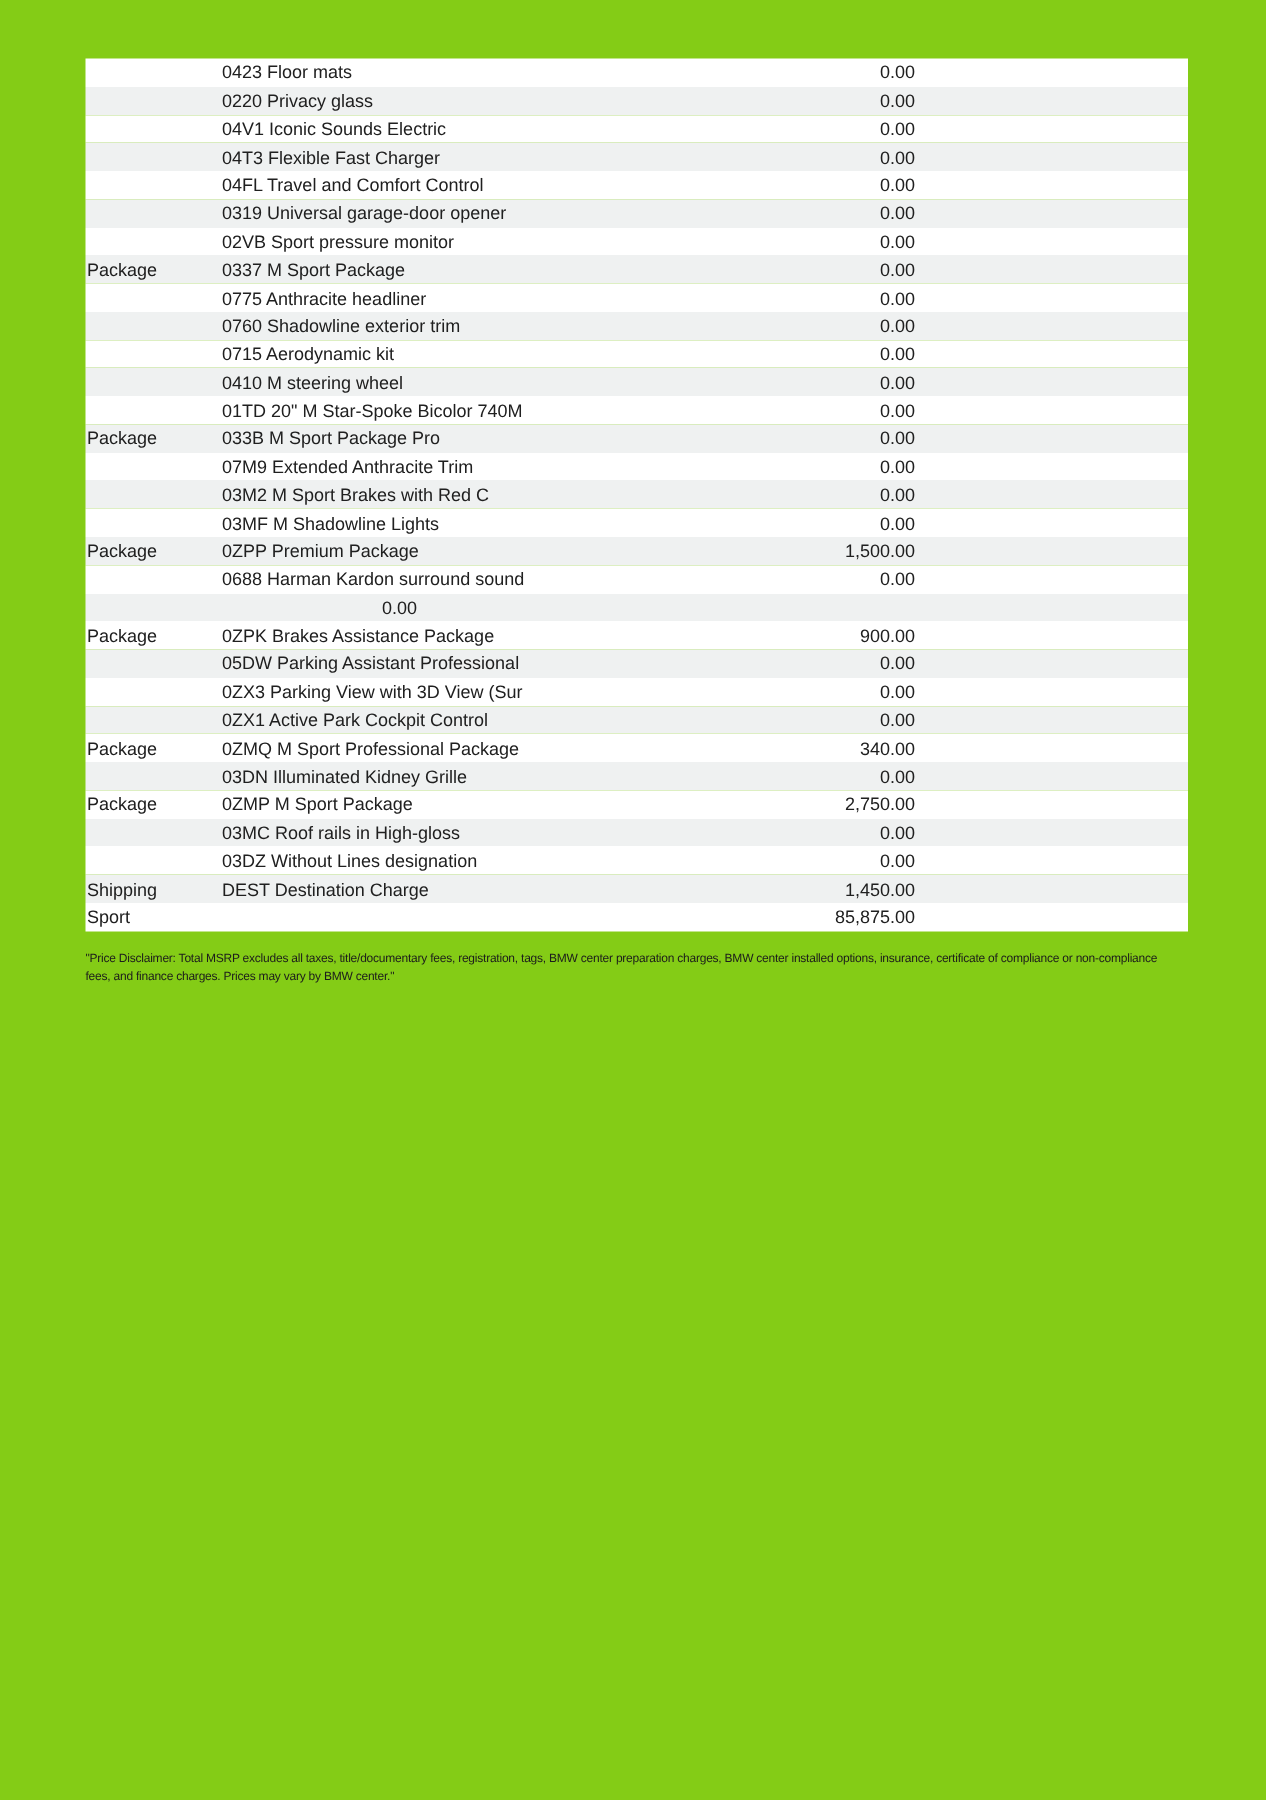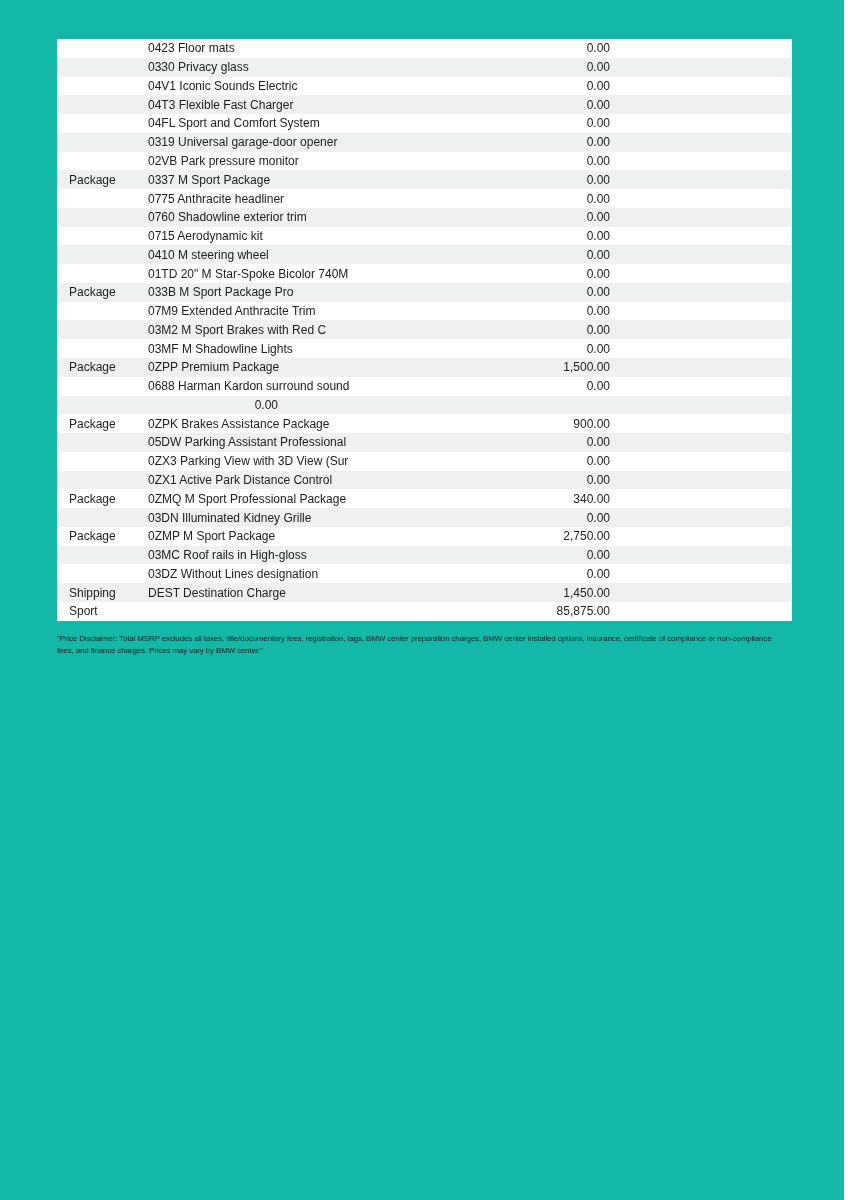"0423 Floor mats" .page { background: #14b8a6 -> #84cc16 }
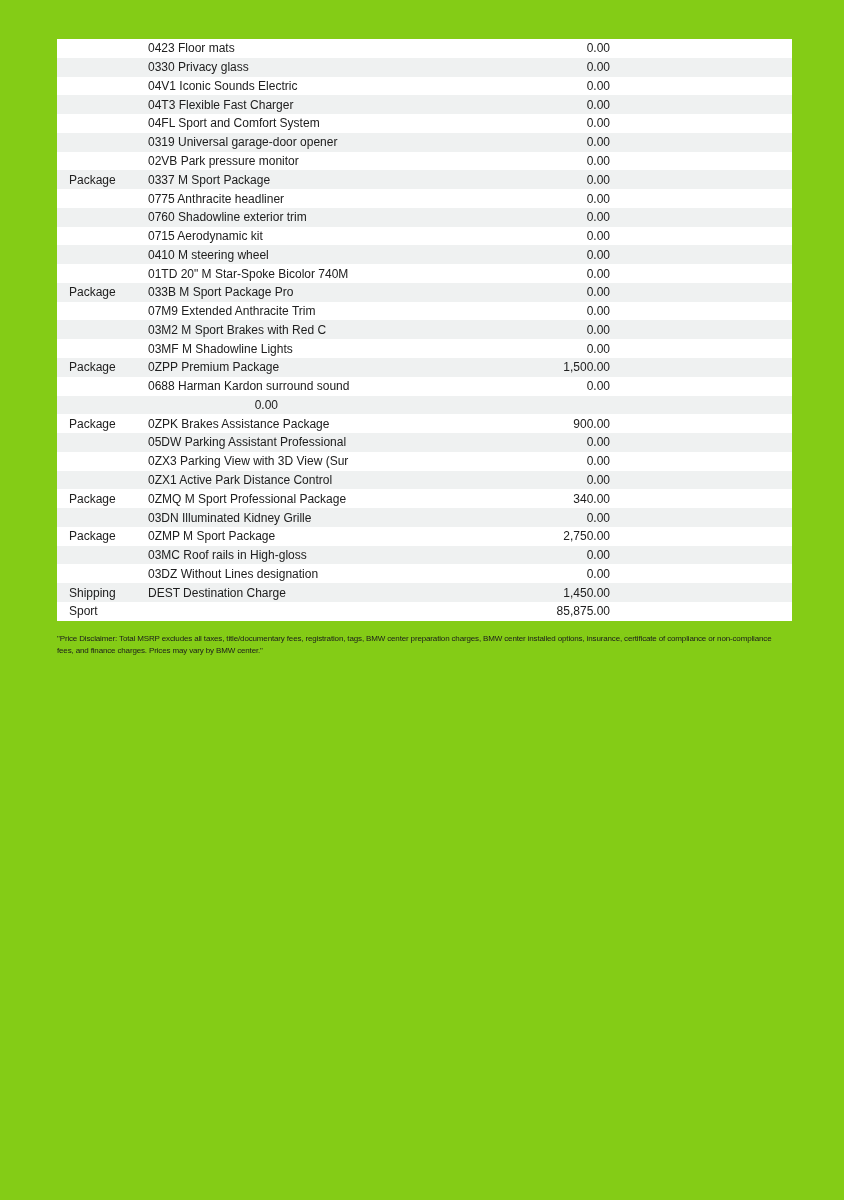"0330 Privacy glass" span.desc { text: 0330 -> 0220 }
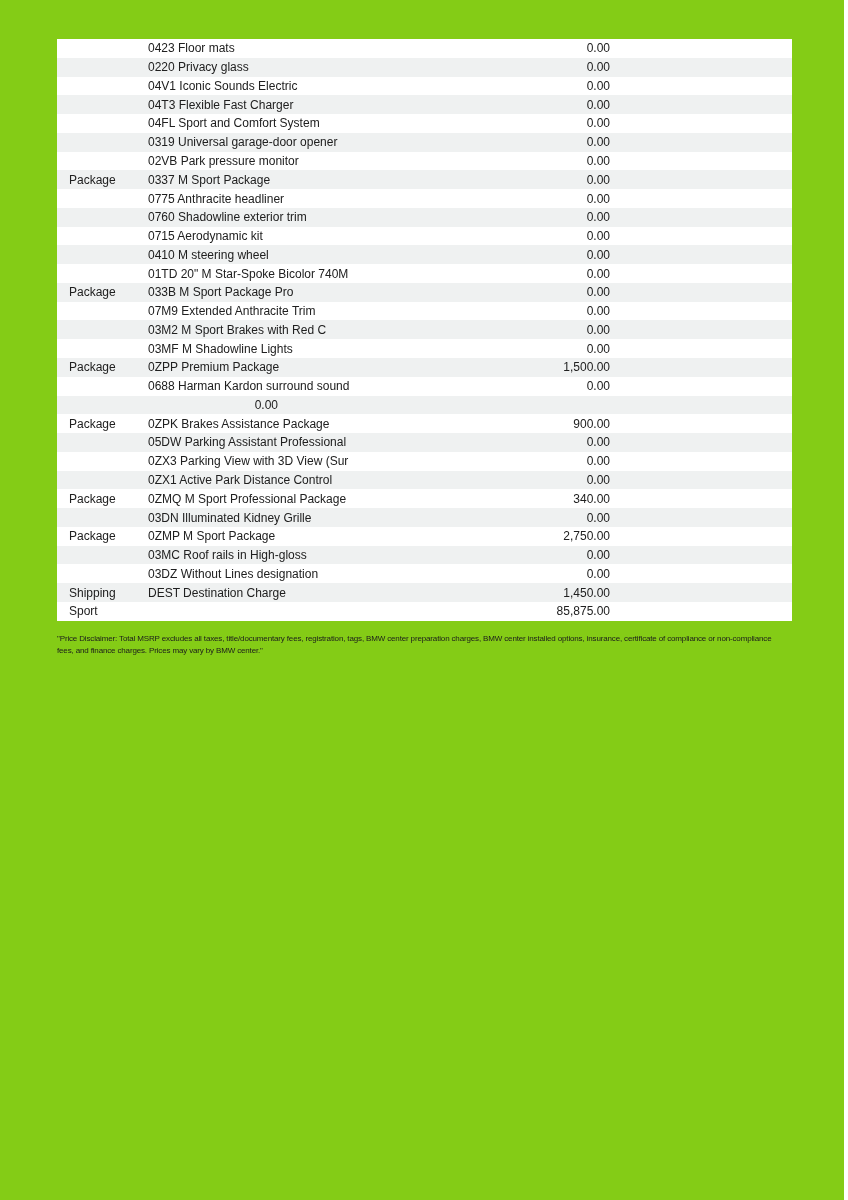"04FL Sport and Comfort System" span.desc { text: Sport and Comfort System -> Travel and Comfort Control }
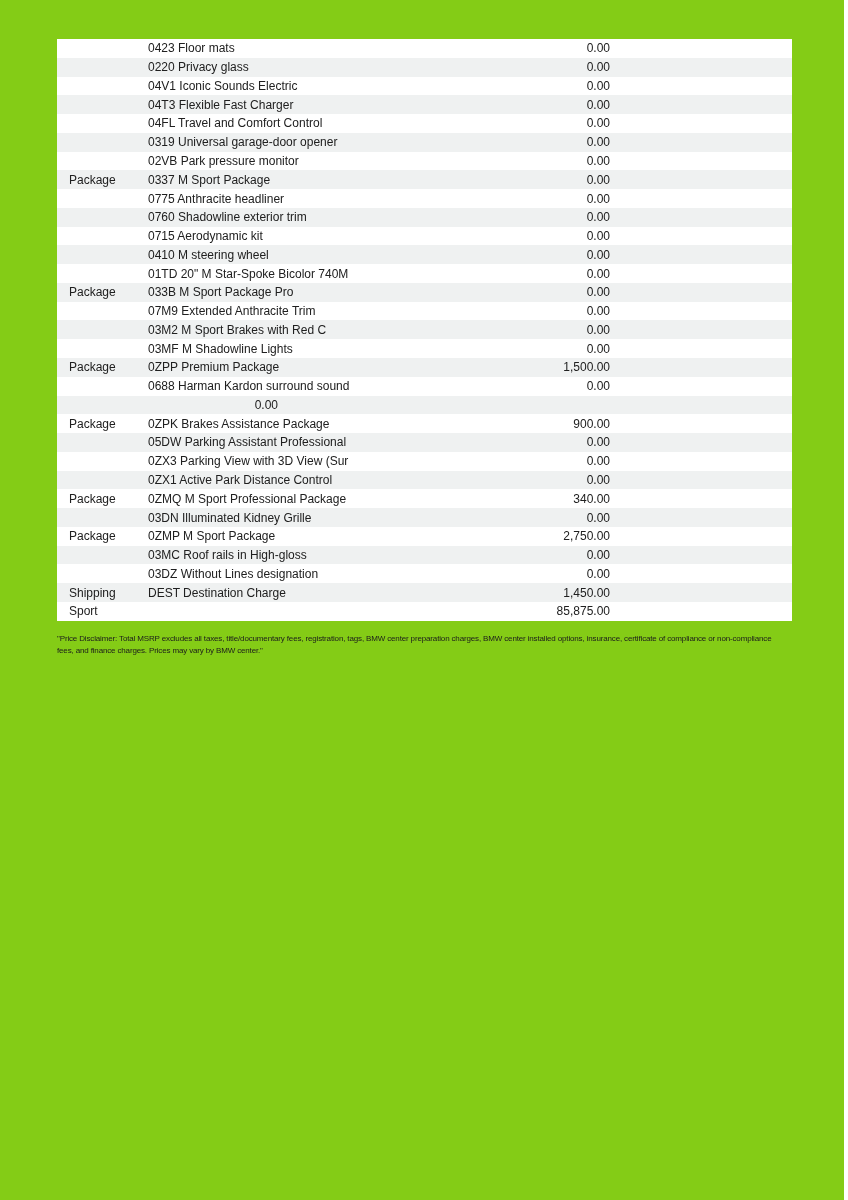"02VB Park pressure monitor" span.desc { text: Park -> Sport }
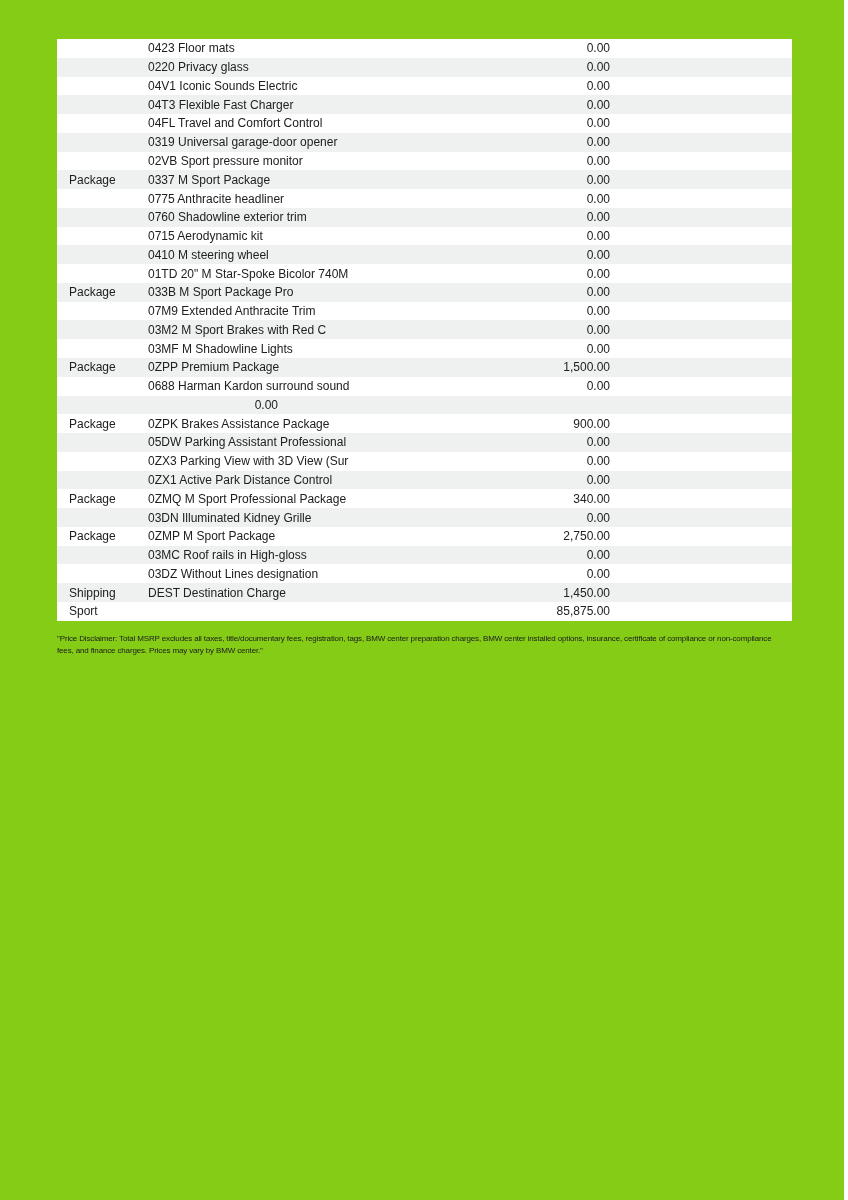"Package" .cat { padding-left: 12px -> 1px }
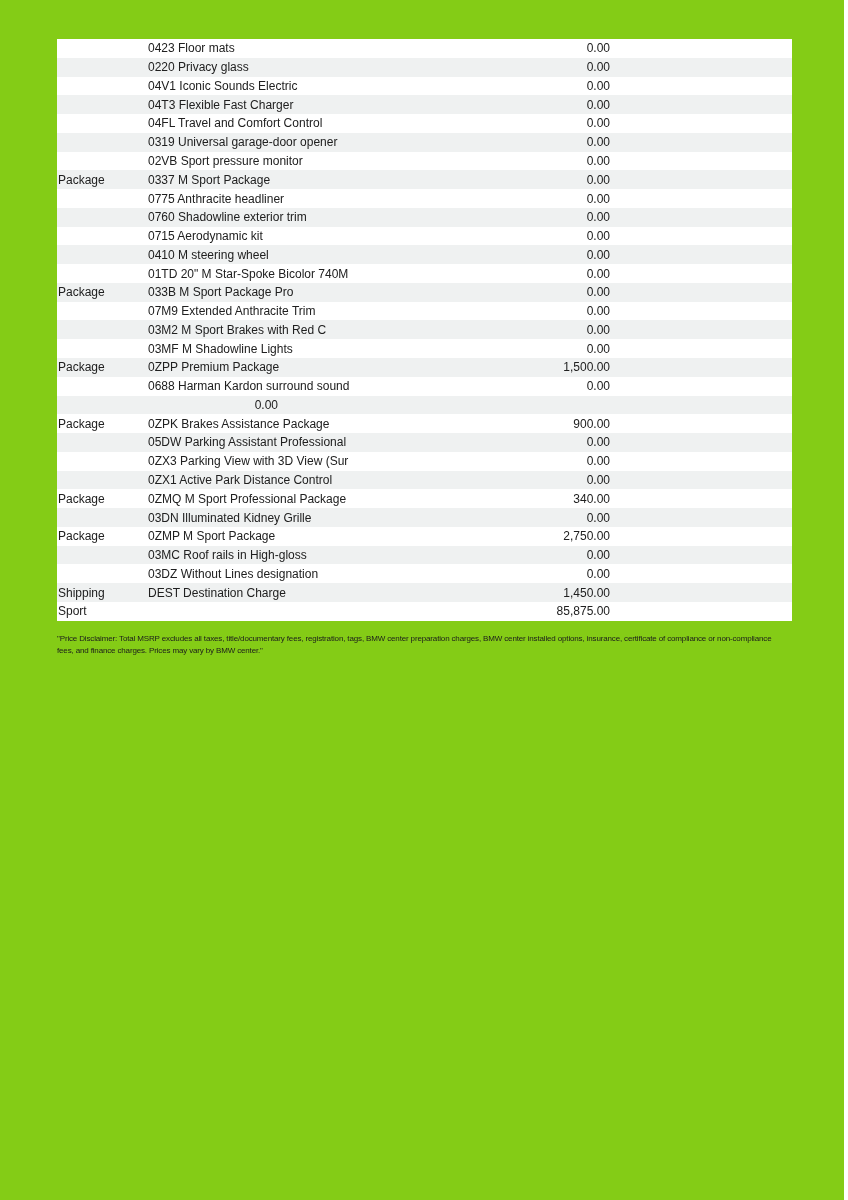"0ZX1 Active Park Distance Control" span.desc { text: Distance -> Cockpit }
